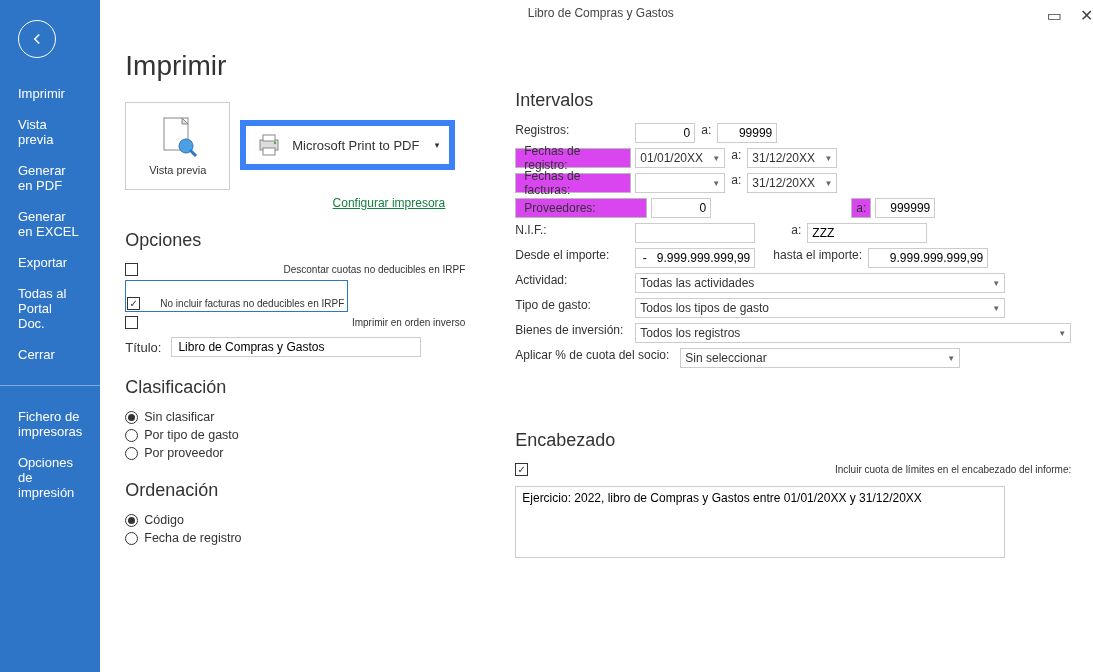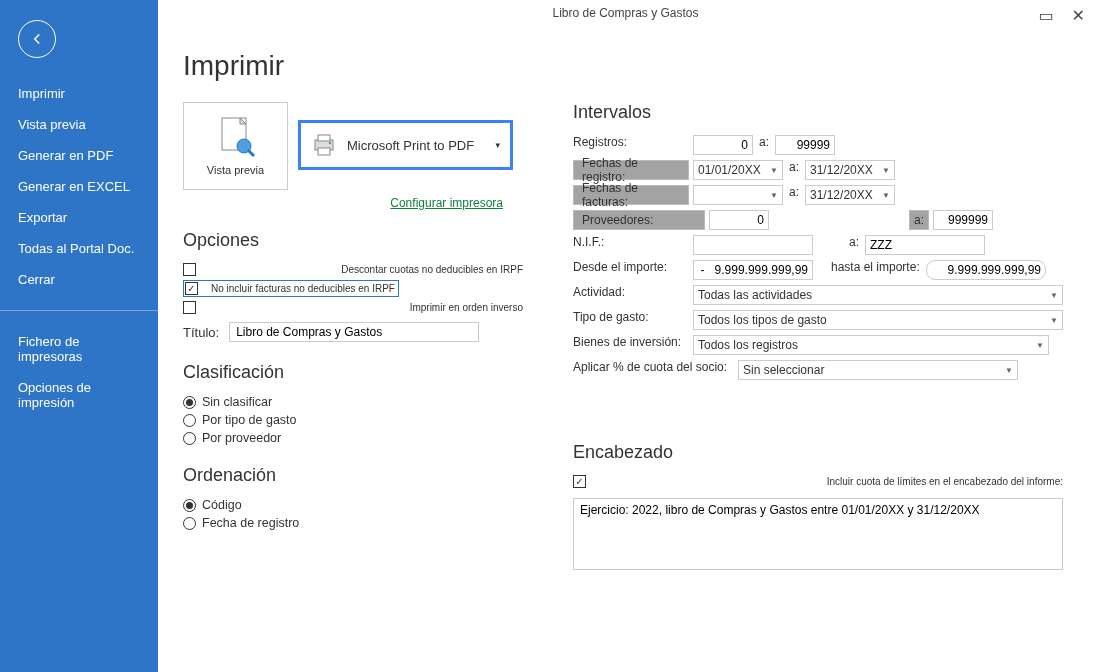"Intervalos" h2 { margin-top: 52px -> 40px }
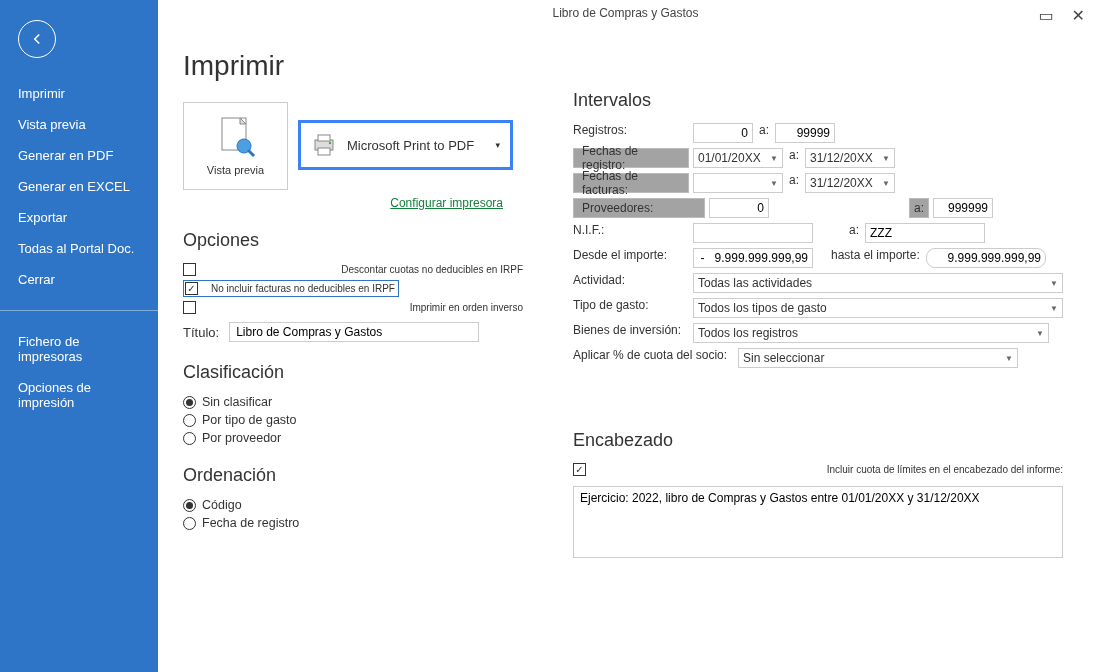"Microsoft Print to PDF" .printer-box { border: 3px solid #3b82f6 -> 6px solid #3b82f6 }
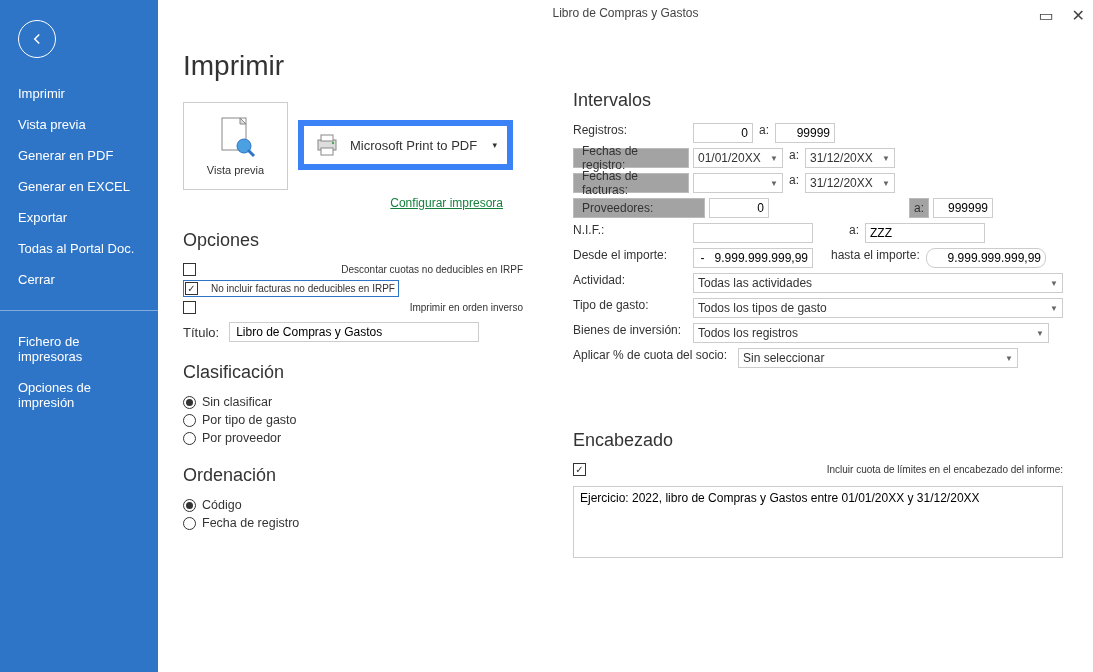"Fechas de registro:" .btn-like { background: #a3a3a3 -> #d946ef }
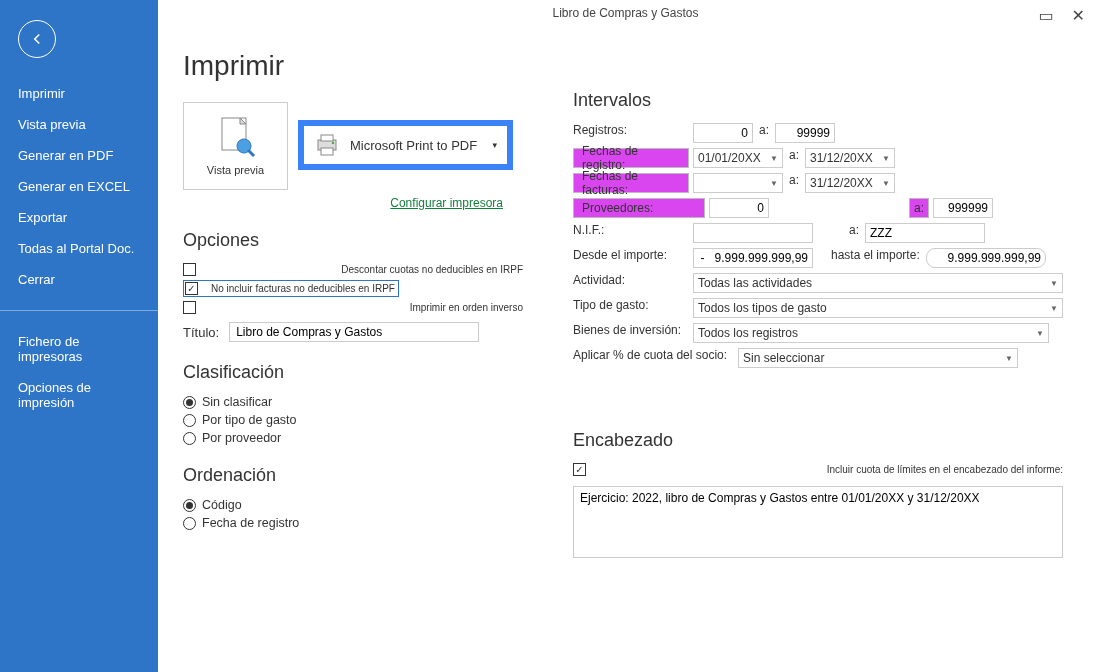"9.999.999.999,99" input.small-input { border-radius: 9px -> none }
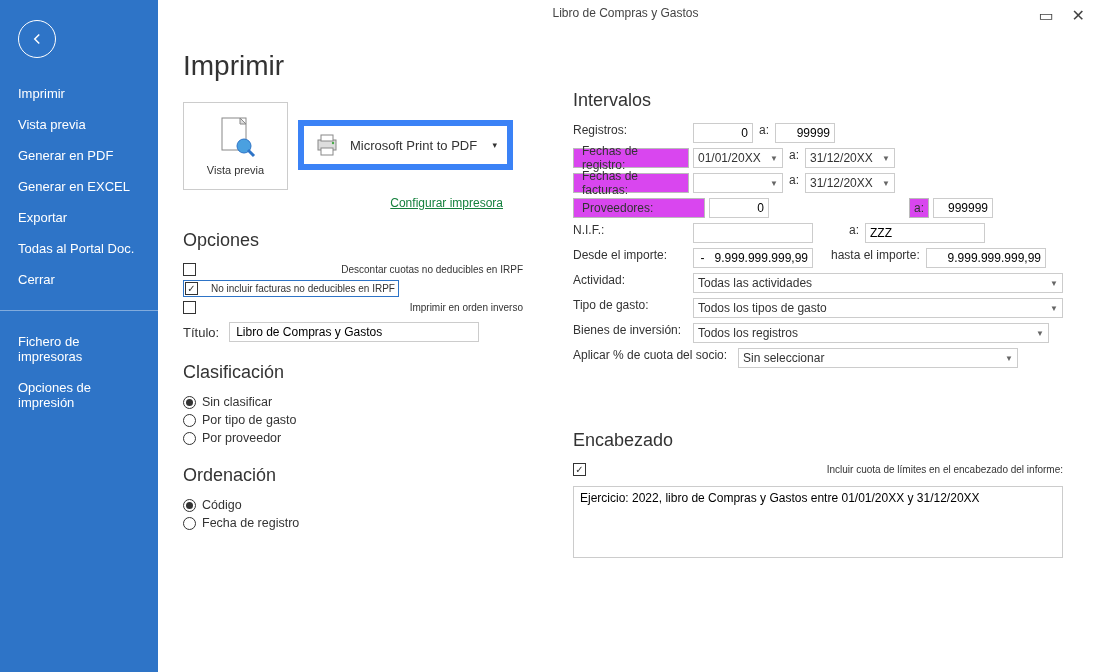"No incluir facturas no deducibles" .highlighted { gap: 13px -> 20px; padding: 1px 3px 1px 1px -> 16px 3px 1px 1px }
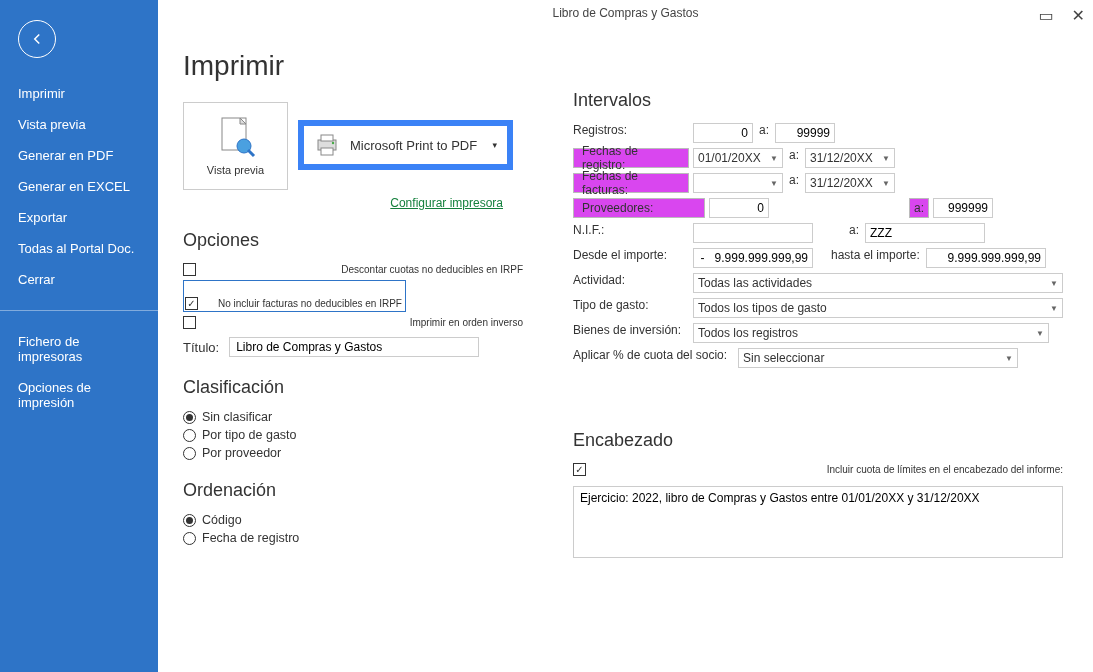"Todos los registros" div.dd { width: 356px -> 436px }
